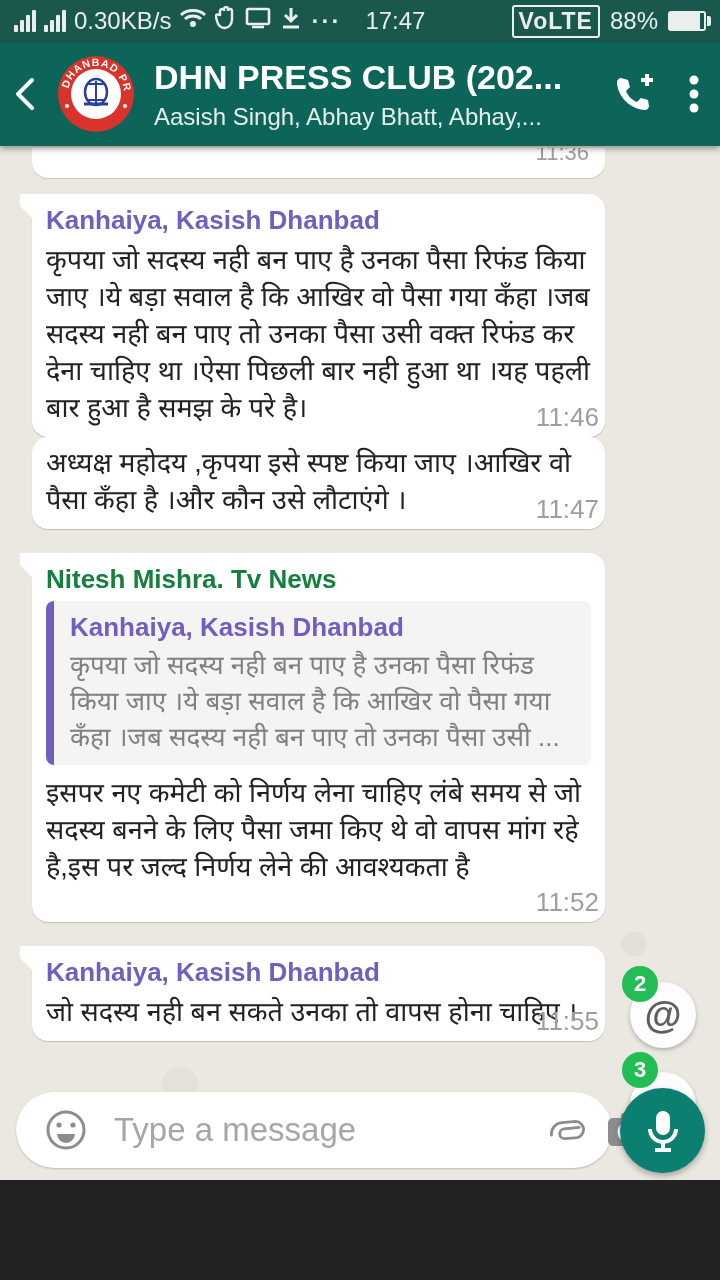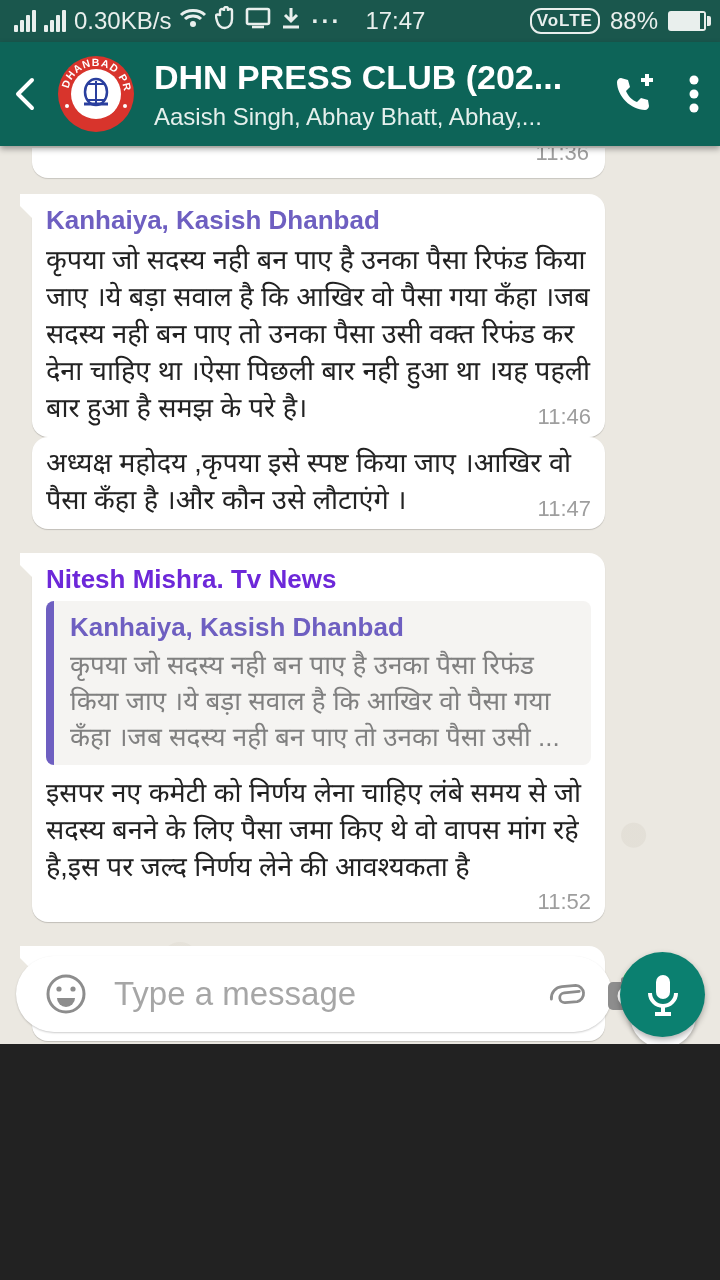"0.30KB/s" .phone { height: 1044px -> 1180px }
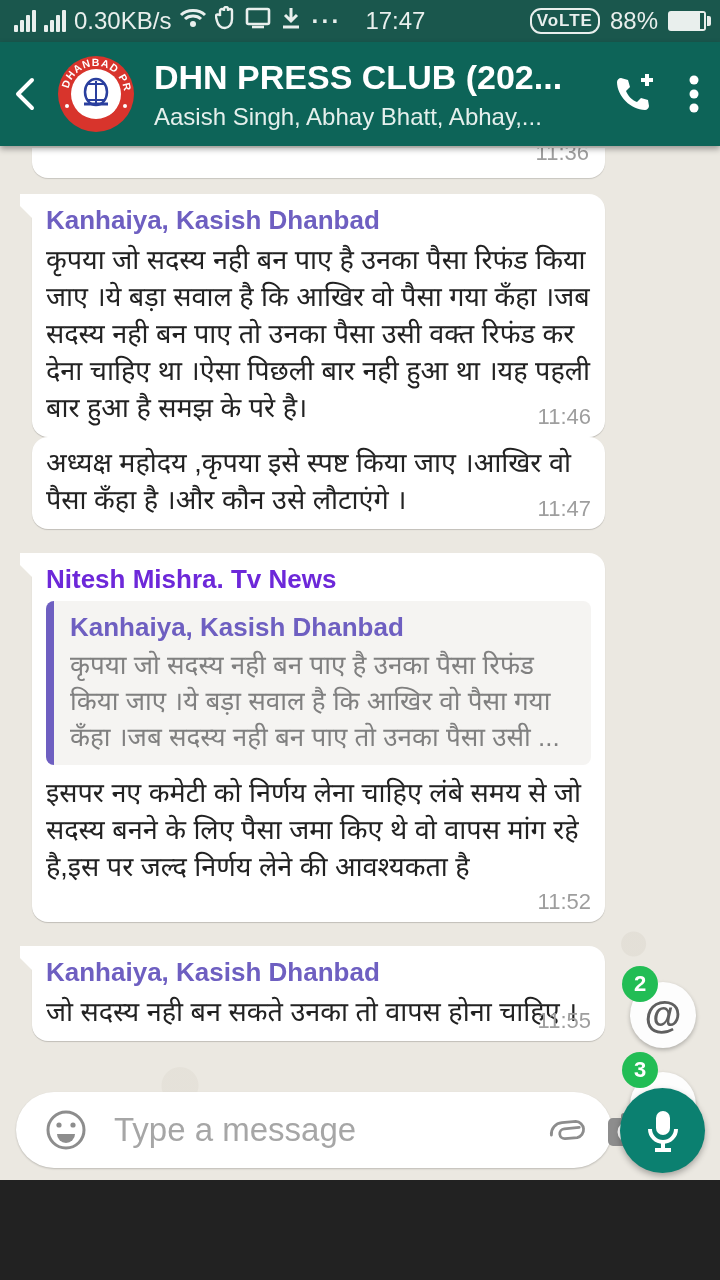"VoLTE" .volte { border-radius: 11px -> 3px; font-size: 17px -> 23px }
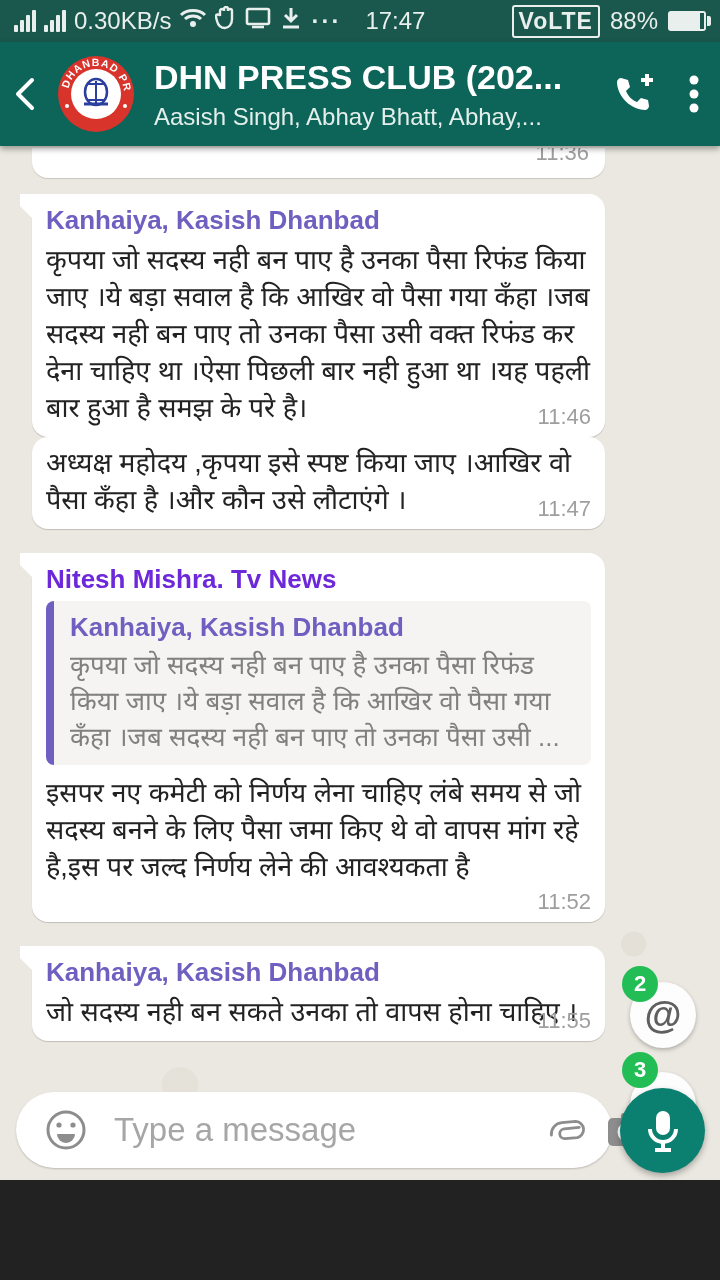"11:46" .mtime { font-size: 22px -> 26px; right: 14px -> 6px }
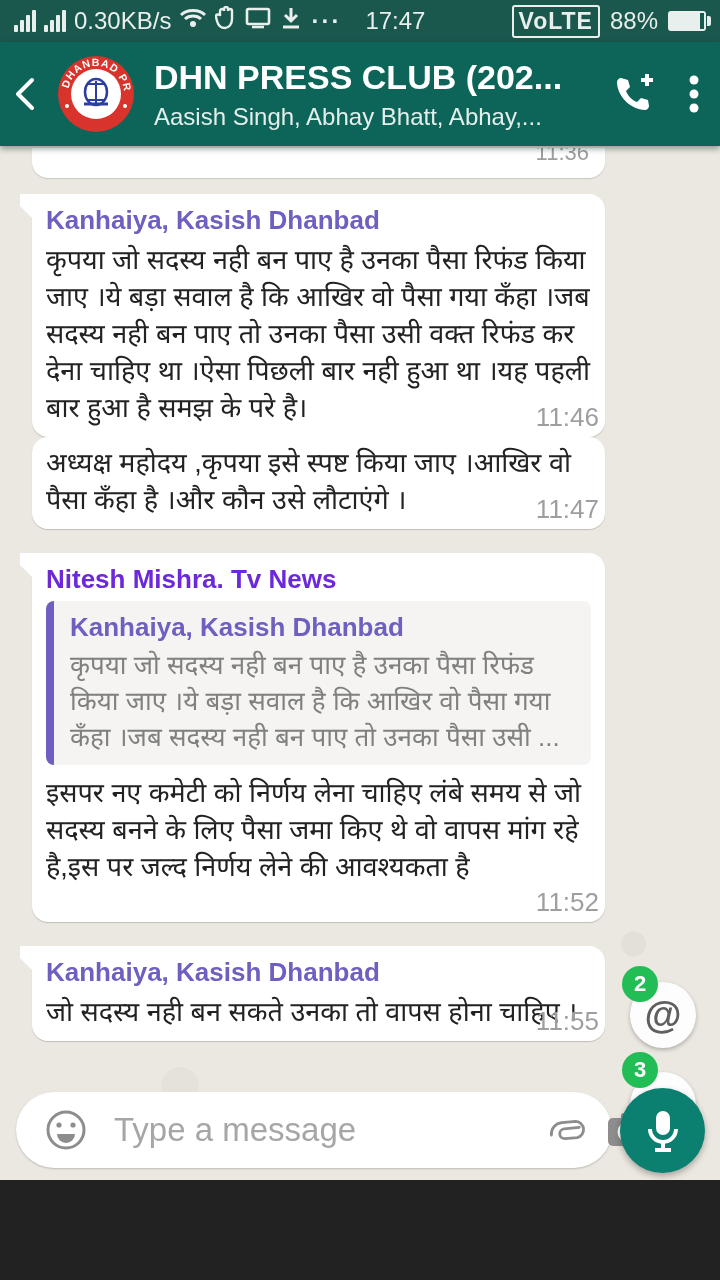"Nitesh Mishra. Tv News" span.sender { color: #6d28d9 -> #15803d }
